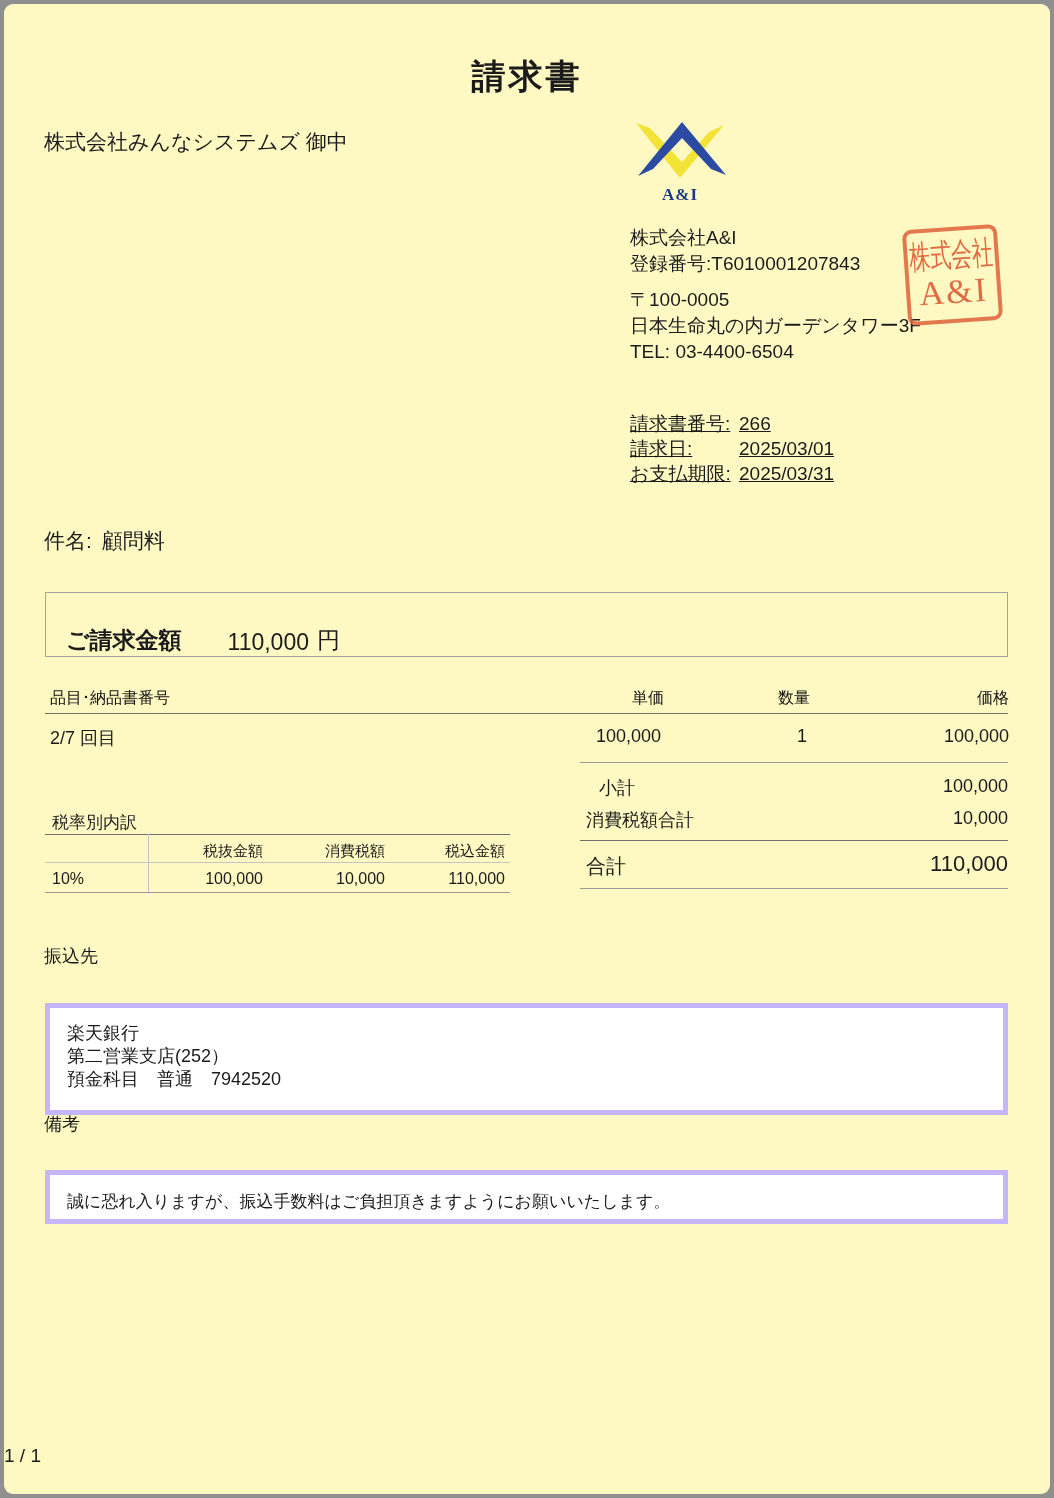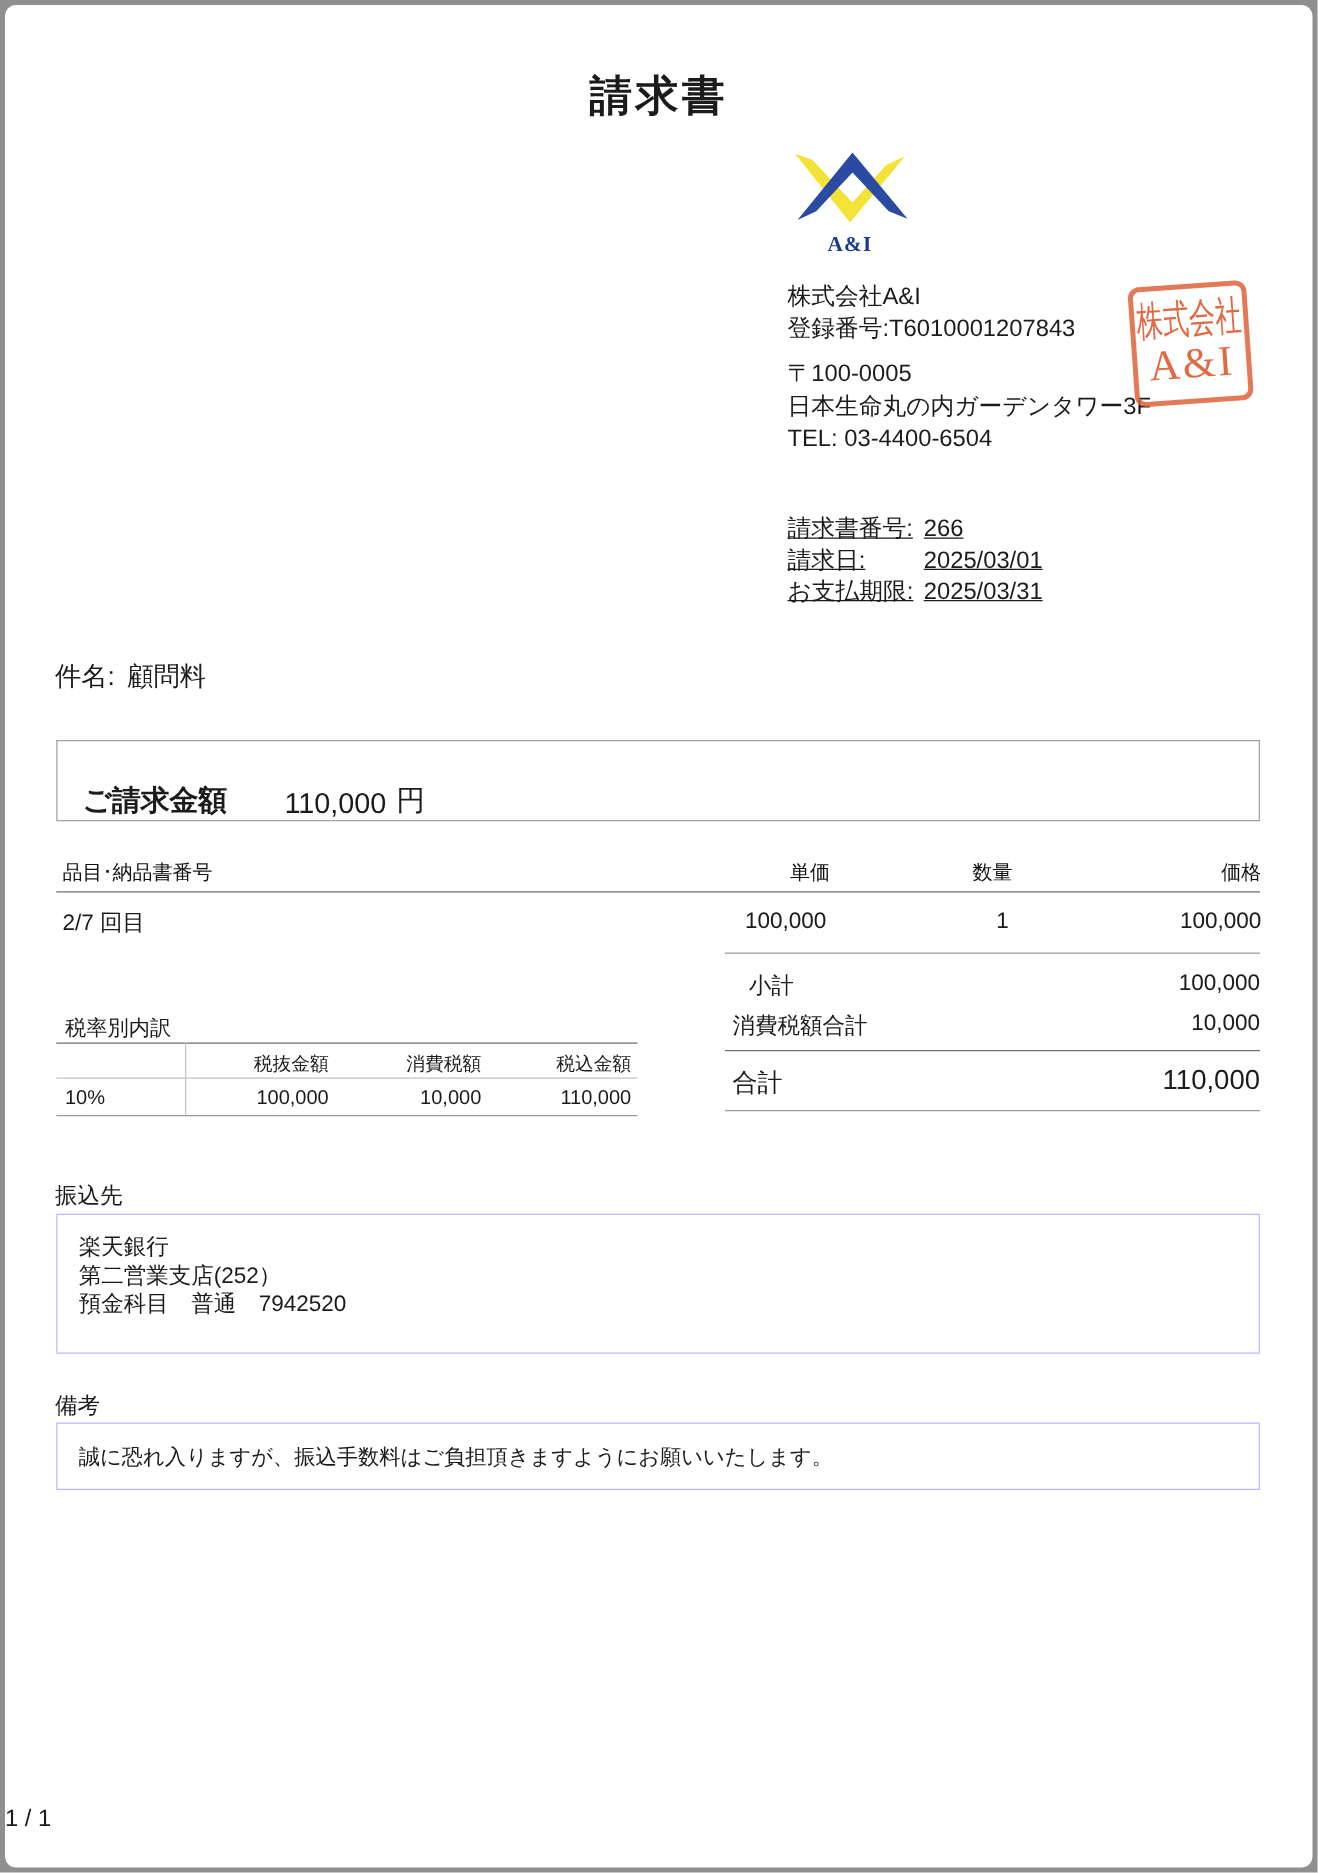"請求書" .page { background: #ffffff -> #fef9c3 }
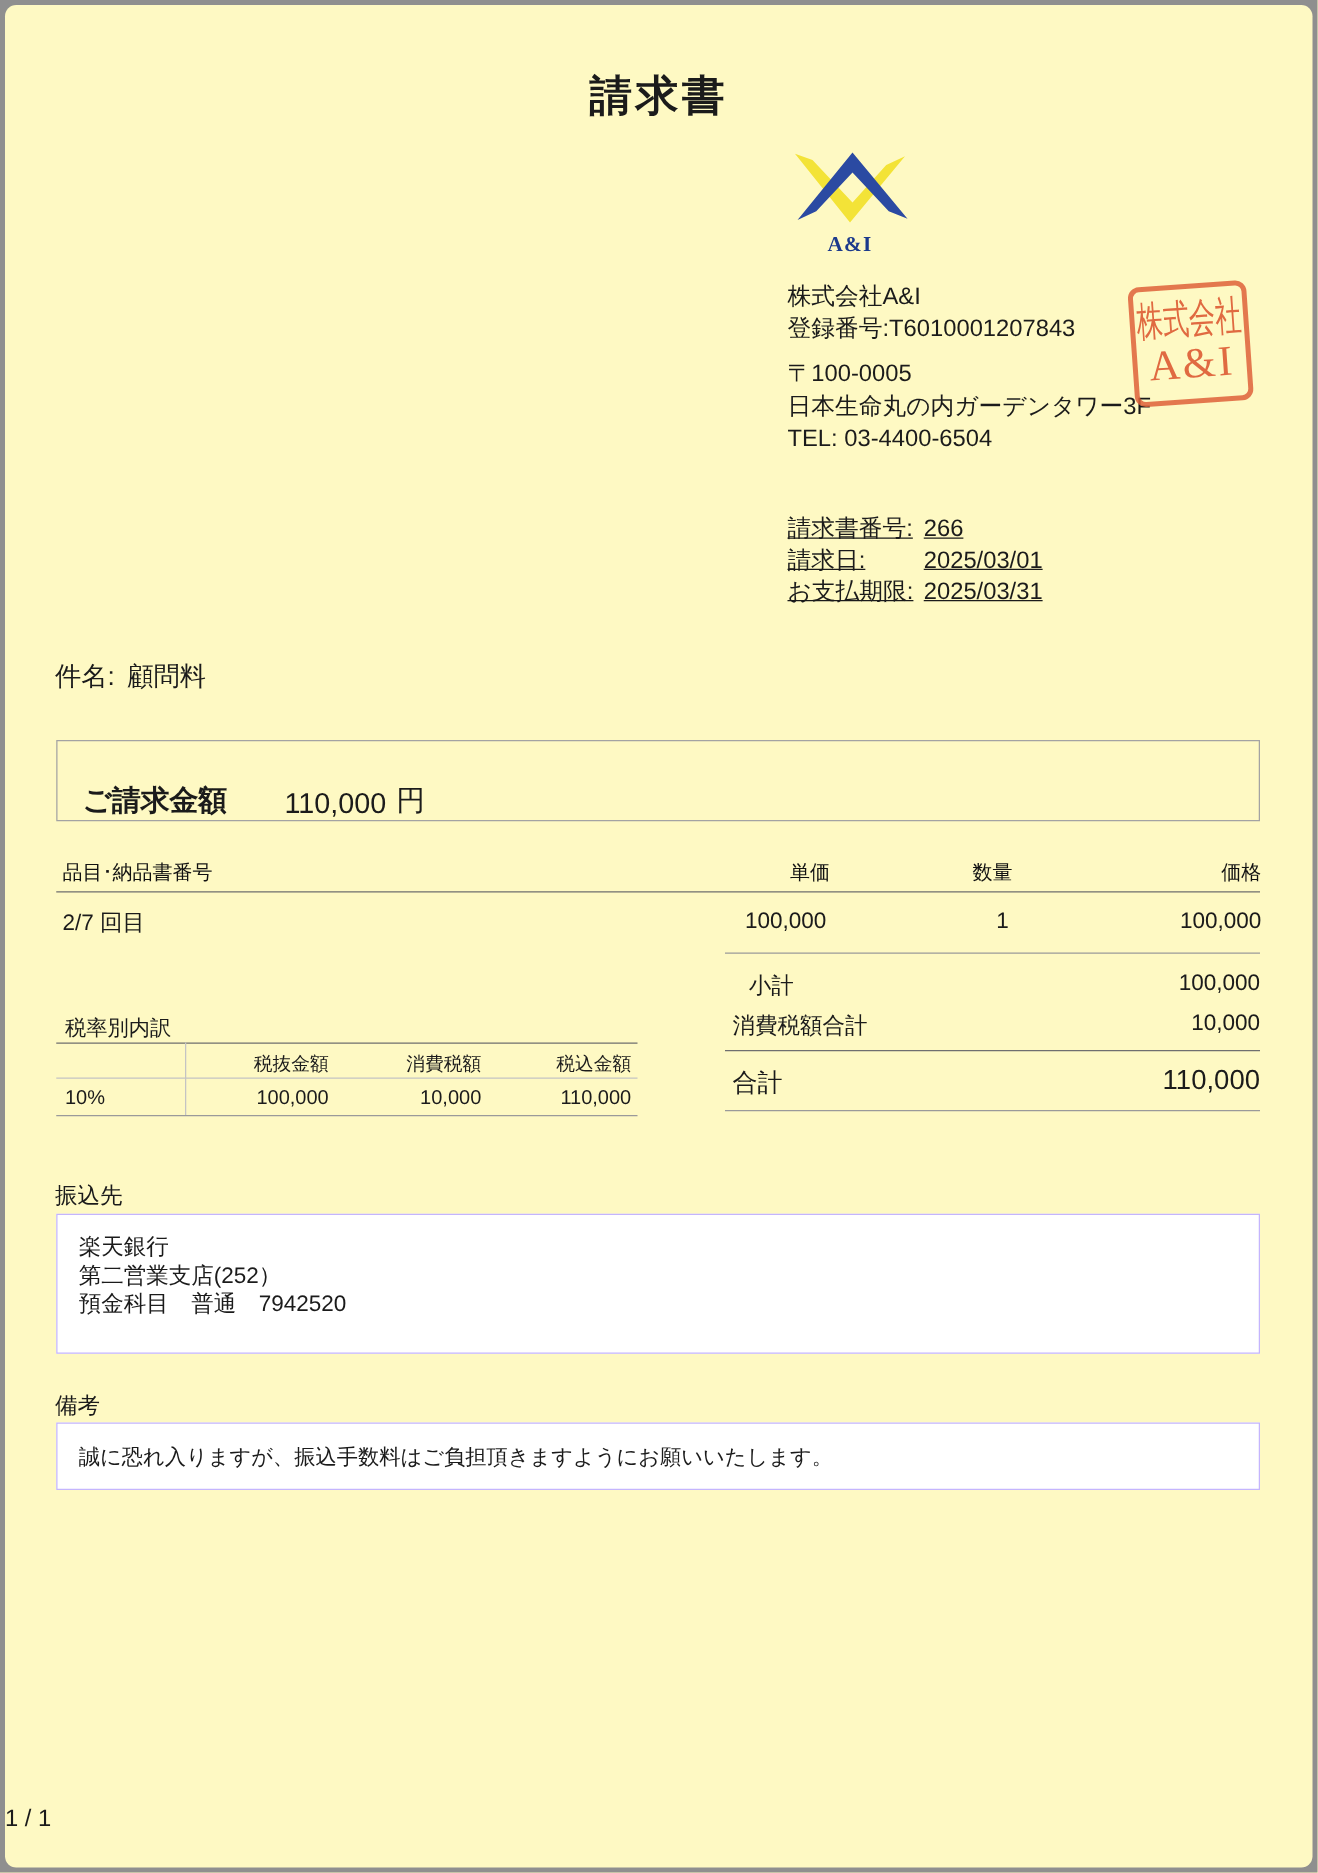"株式会社みんなシステムズ 御中" div.abs { html: none -> <div>株式会社みんなシステムズ 御中</div> }
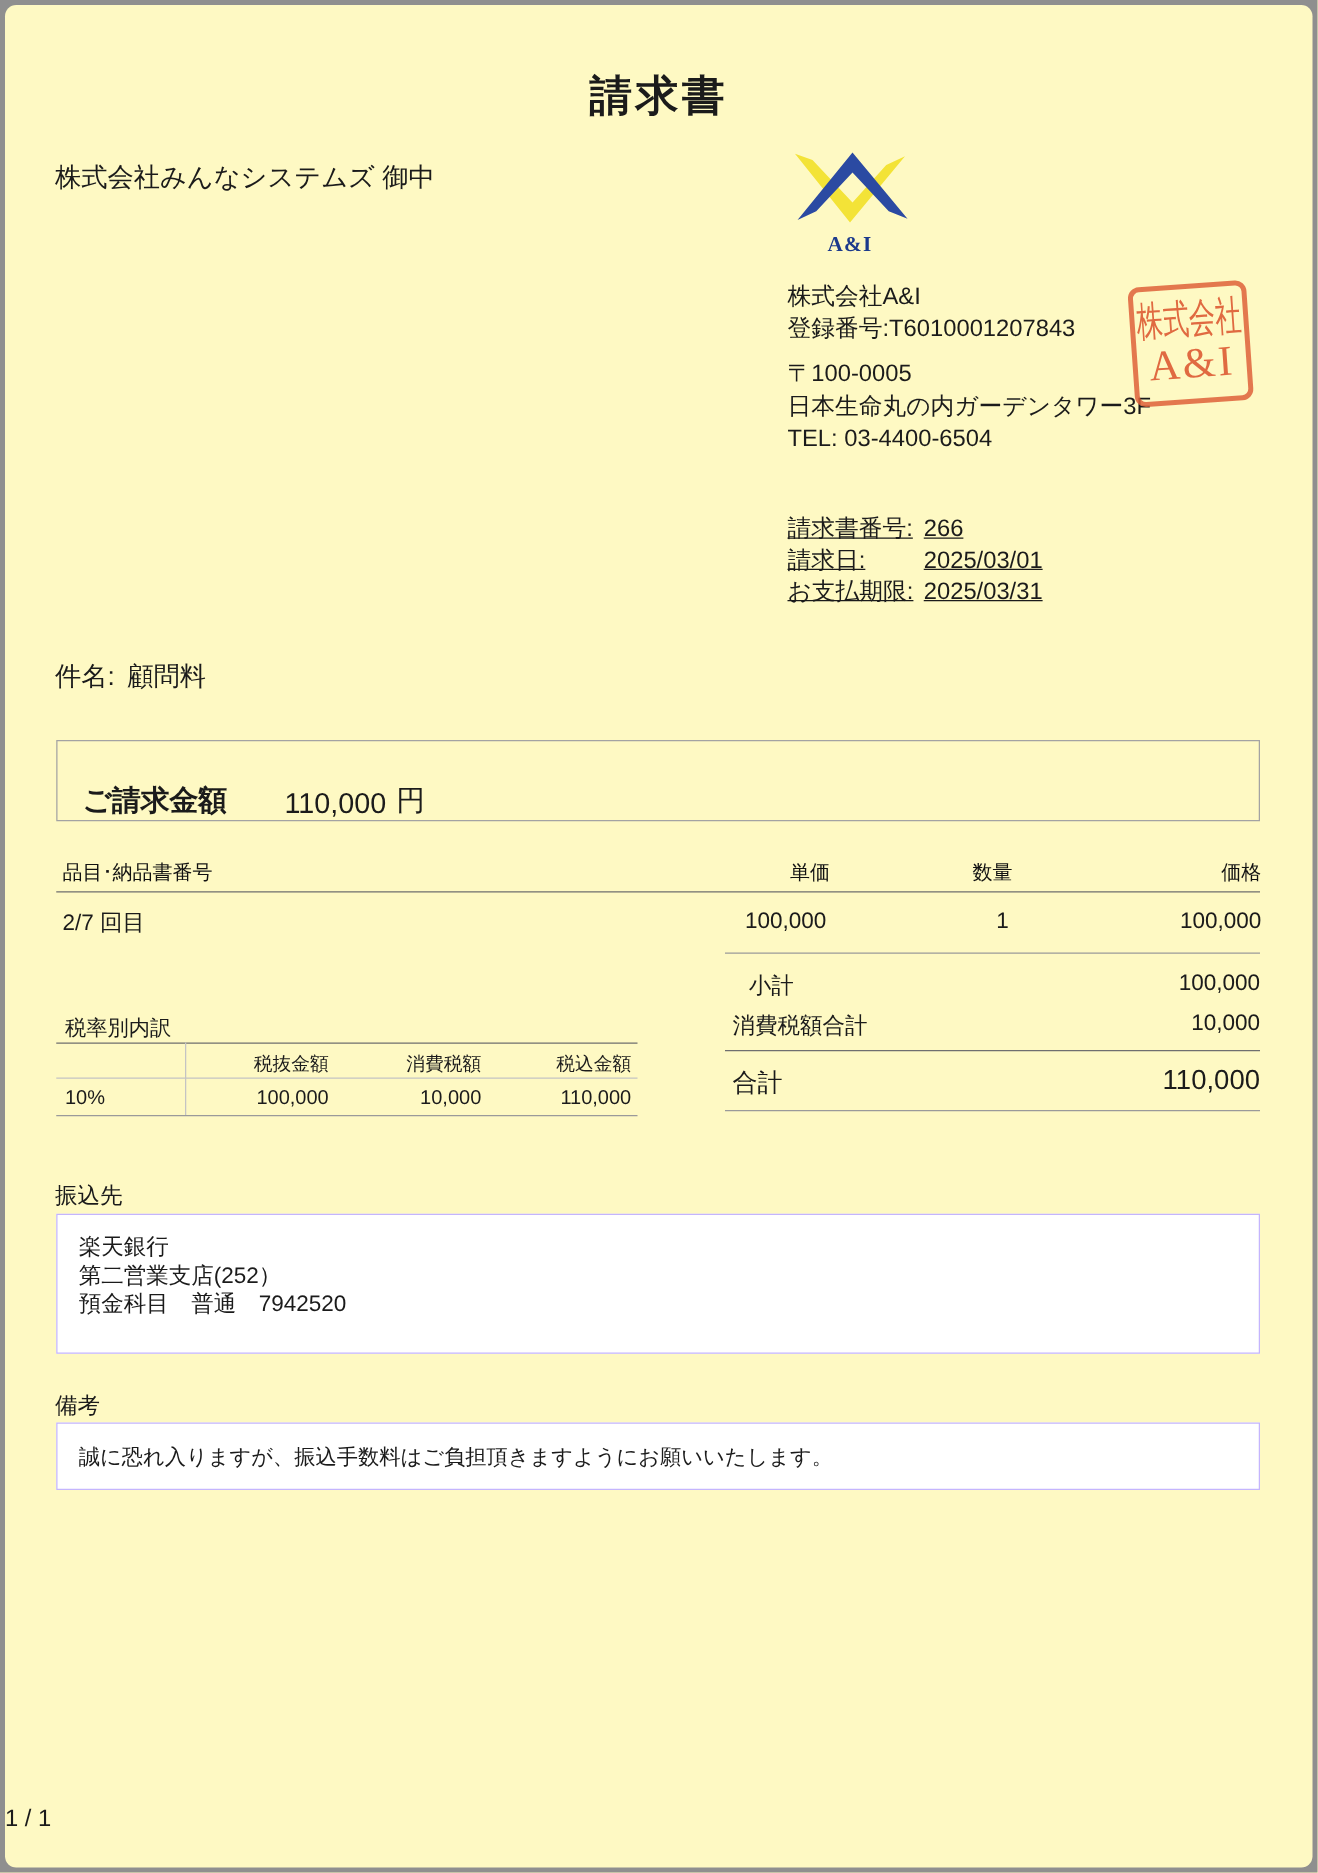"楽天銀行" .info-box { border: 1px solid #c4b5fd -> 5px solid #c4b5fd; margin-top: none -> 32px }
